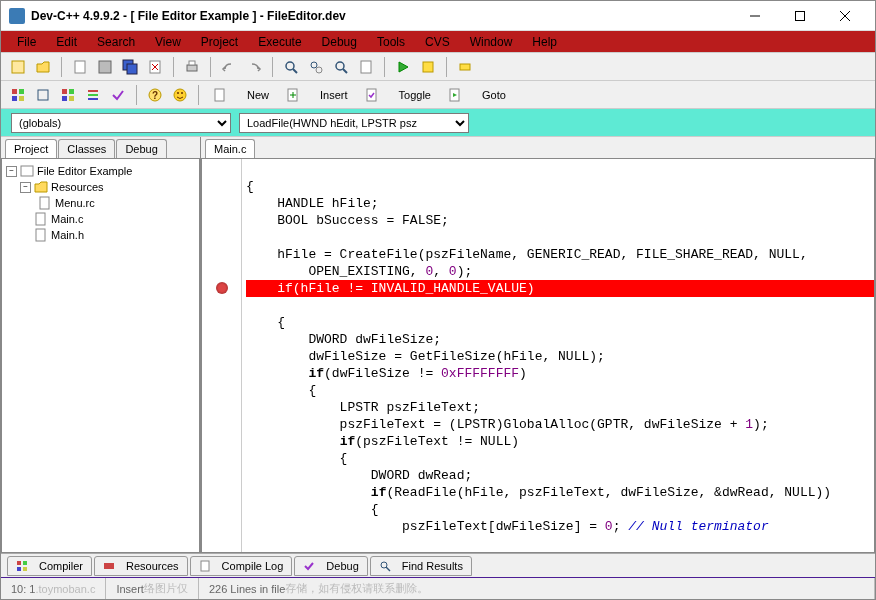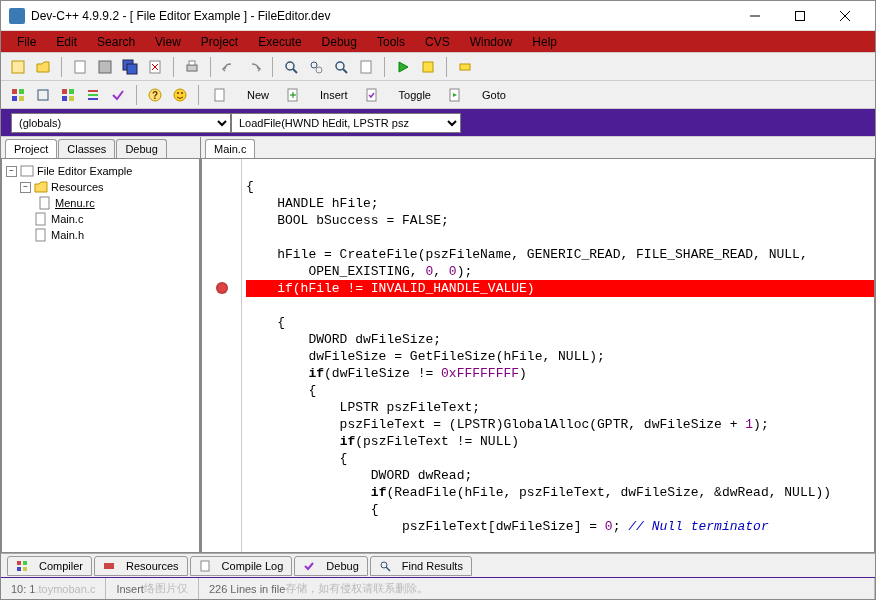"Dev-C++ 4.9.9.2 - [ File" .titlebar { font-weight: none -> bold }
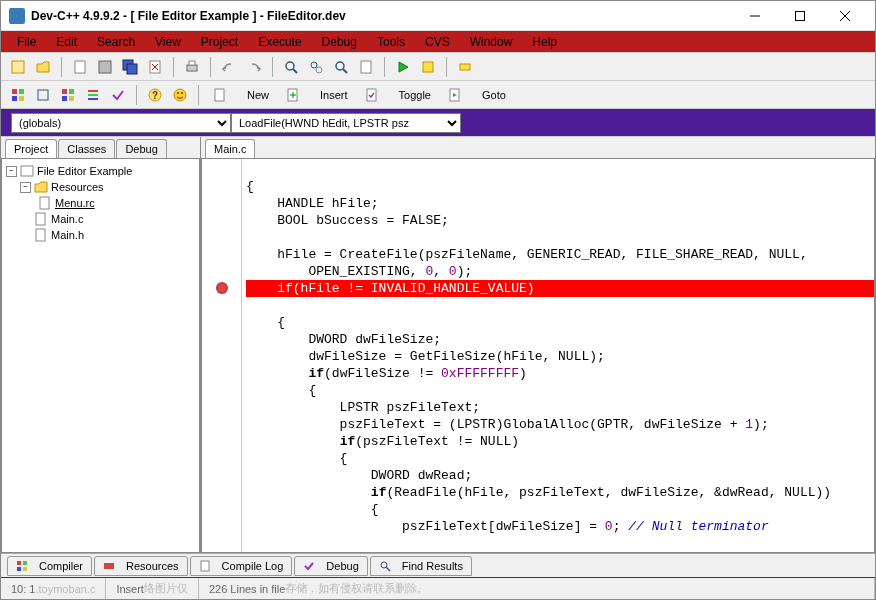"(globals)" .dropdown-row { background: #4c1d95 -> #5eead4; gap: none -> 8px }
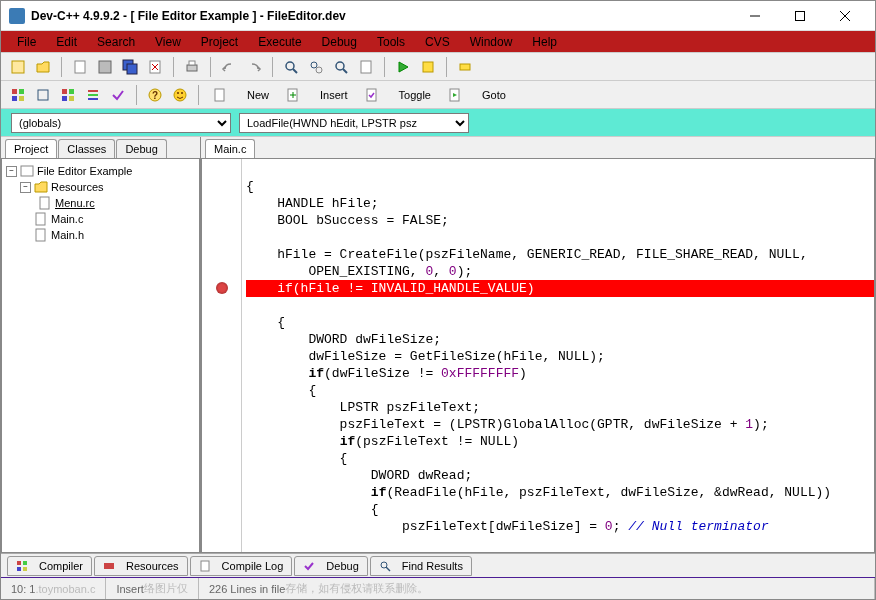"Menu.rc" .tree-l2 { text-decoration: underline -> none }
